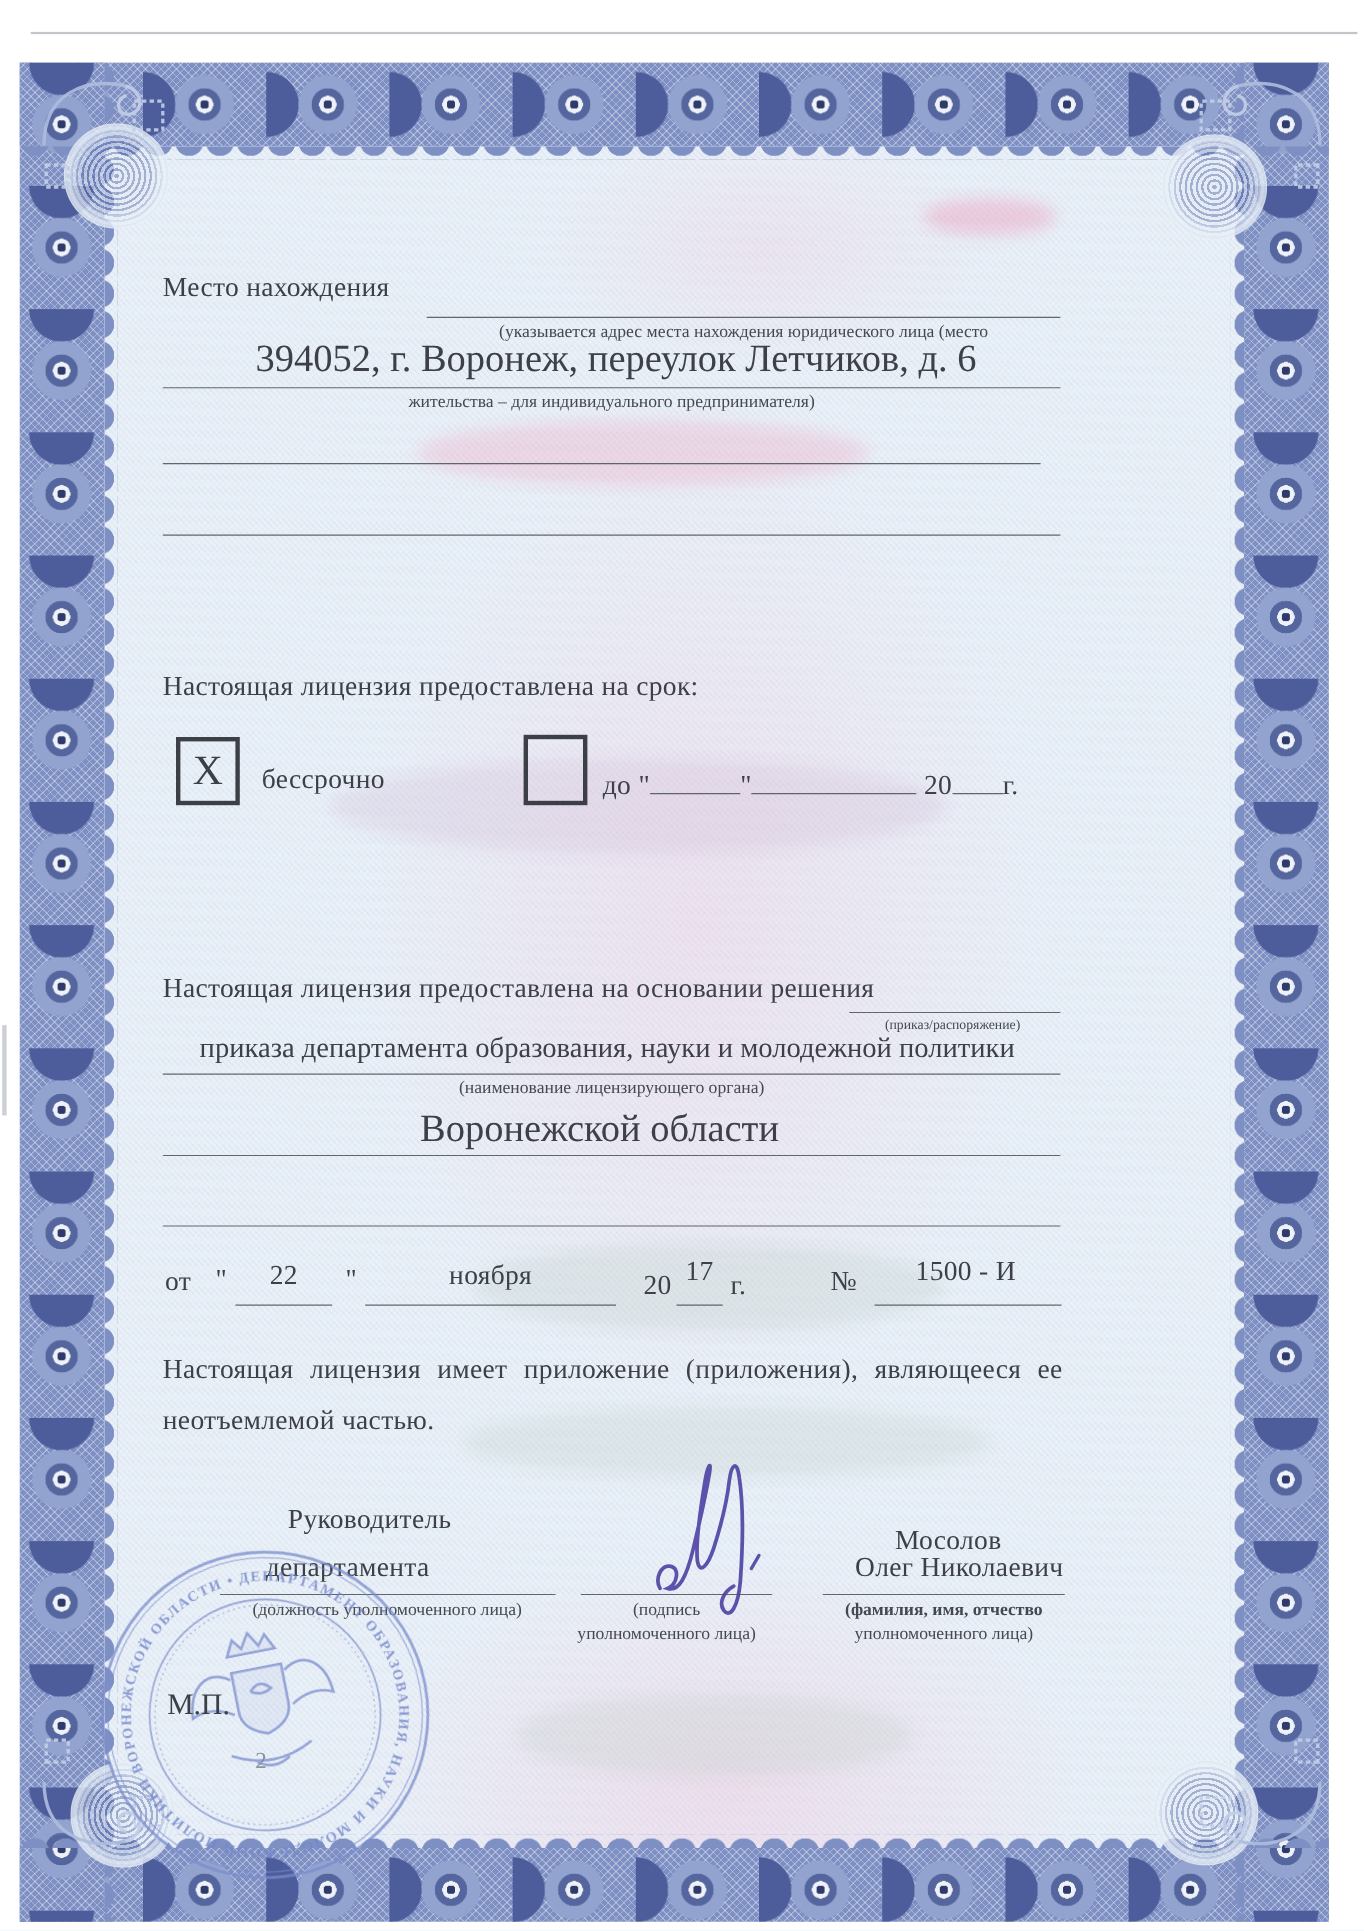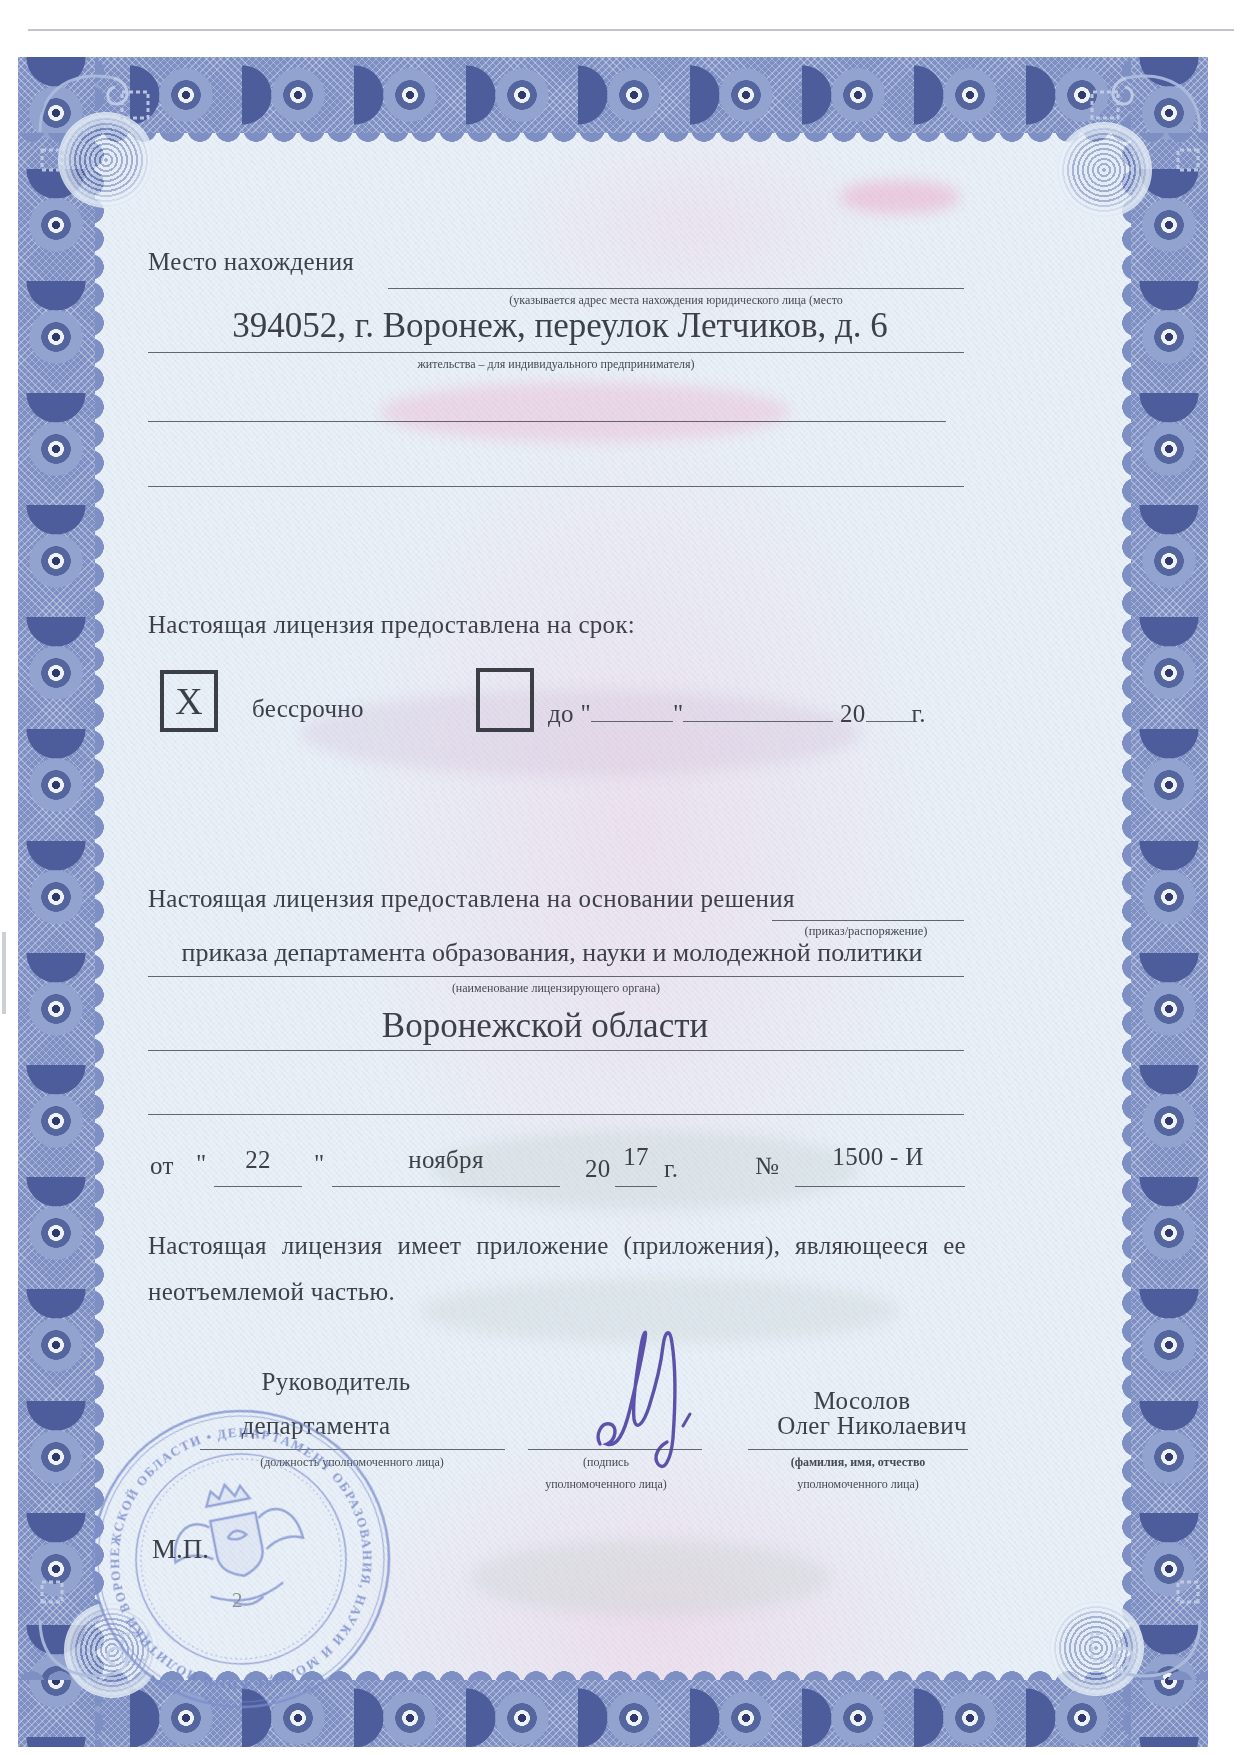"(указывается адрес места нахождения" .small { font-size: 12px -> 16px }
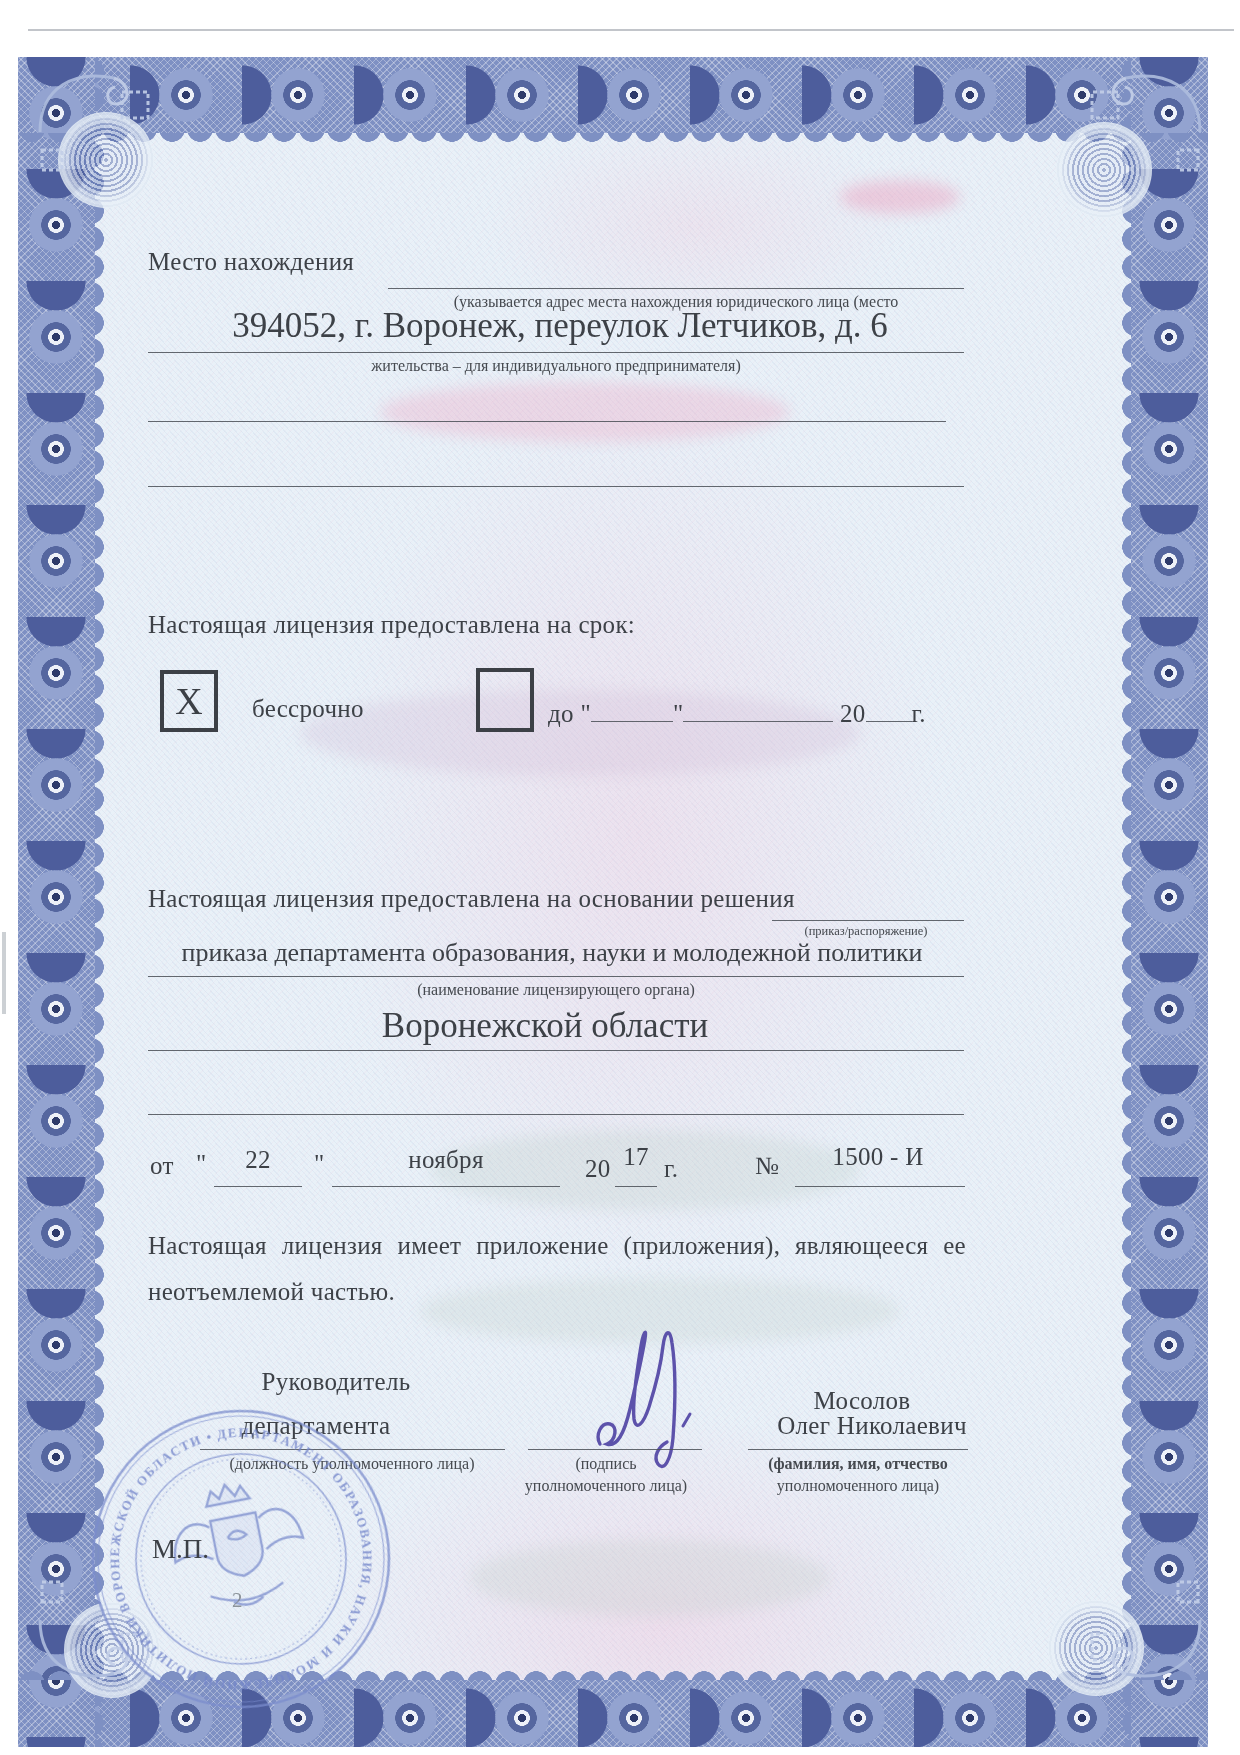"бессрочно" div.txt { margin-left: 14px -> none }
